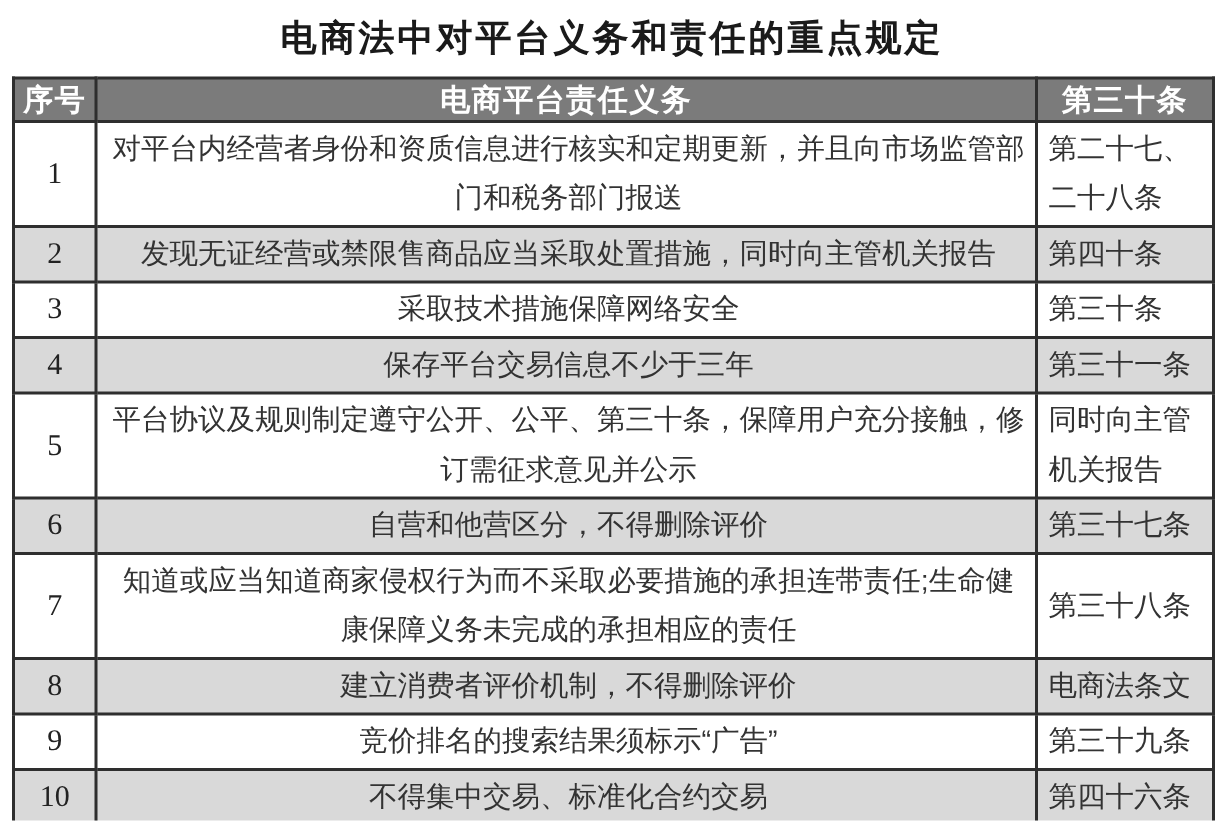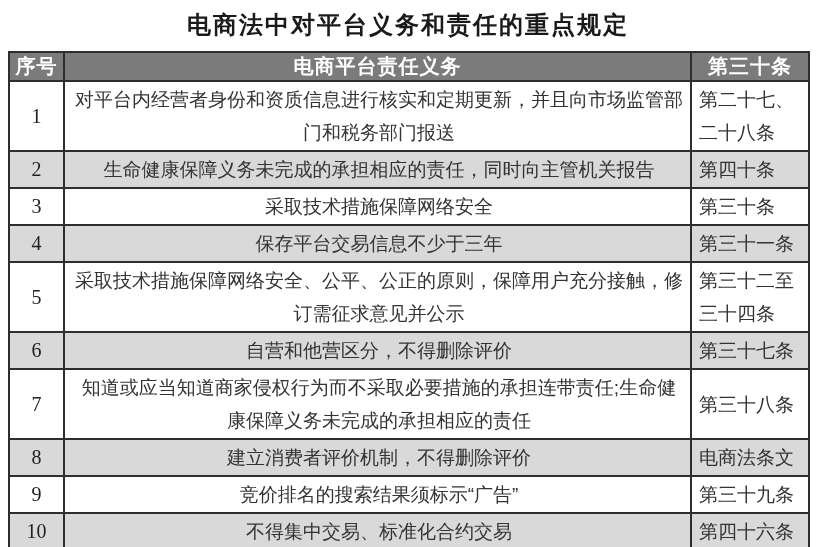"生命健康保障义务未完成的承担相应的责任，同时向主管机关报告" td.duty-cell { text: 生命健康保障义务未完成的承担相应的责任 -> 发现无证经营或禁限售商品应当采取处置措施 }
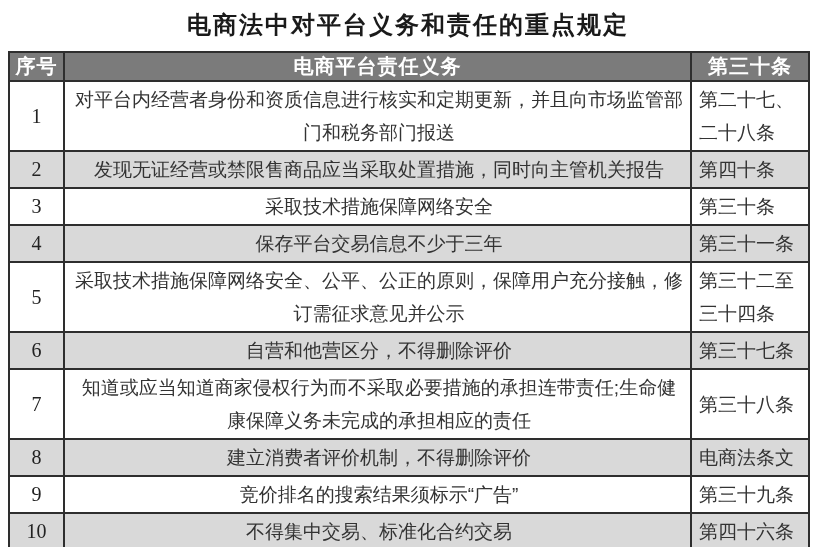"采取技术措施保障网络安全、公平、公正的原则，保障用户充分接触，修订需征求意见并公" td.duty-cell { text: 采取技术措施保障网络安全、公平、公正的原则 -> 平台协议及规则制定遵守公开、公平、第三十条 }
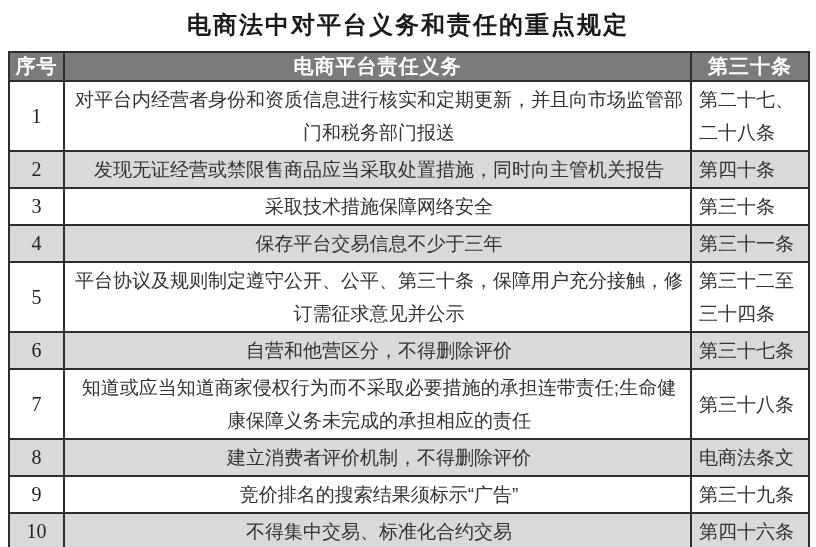"第三十二至三十四条" td.art-cell { text: 第三十二至三十四条 -> 同时向主管机关报告 }
